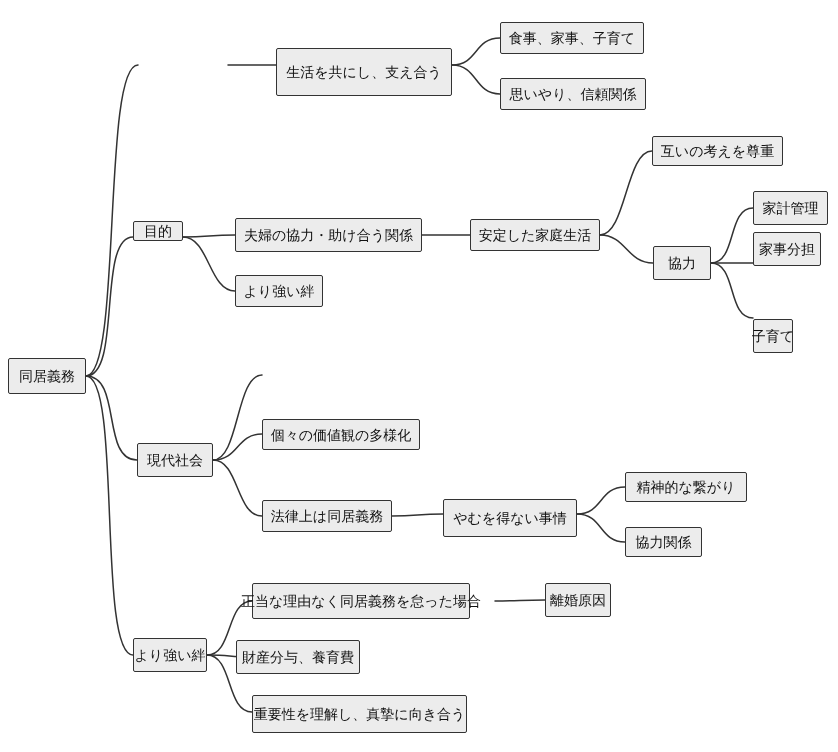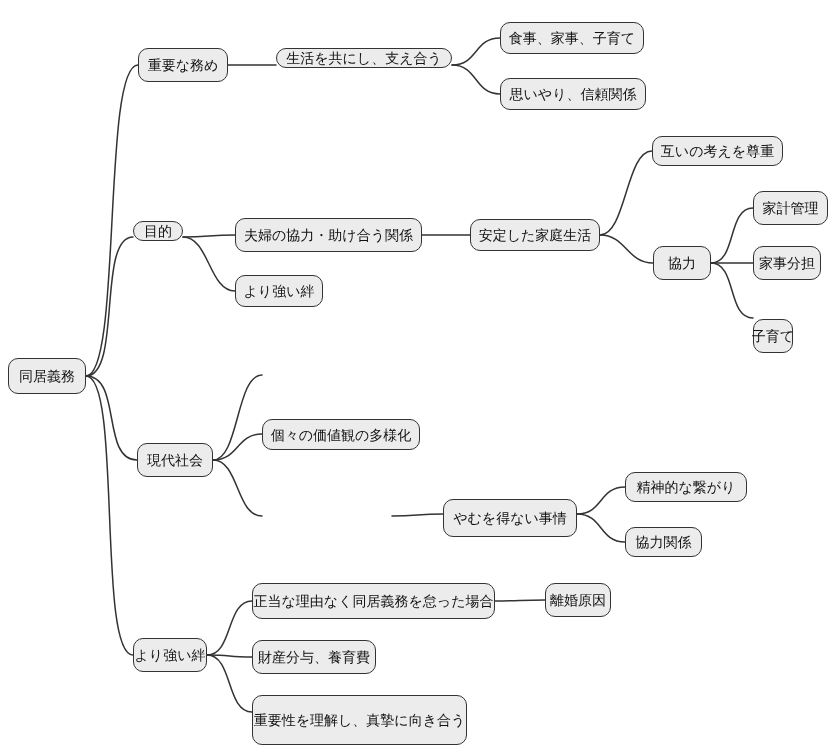"食事、家事、子育て" .node { border-radius: 10px -> 2px }
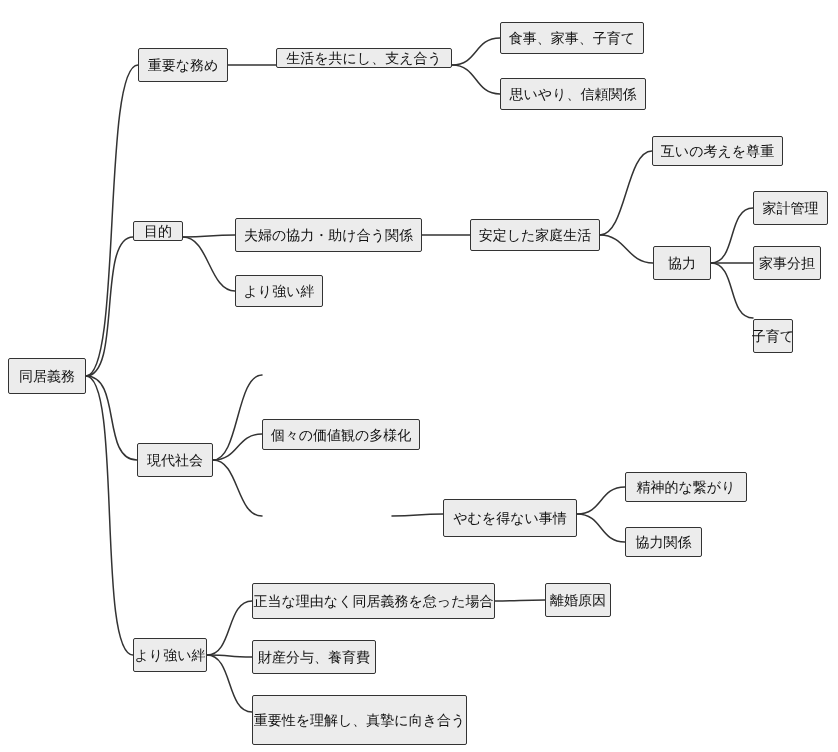"重要な務め" div.node { html: <div>重要な務め</div> -> none }
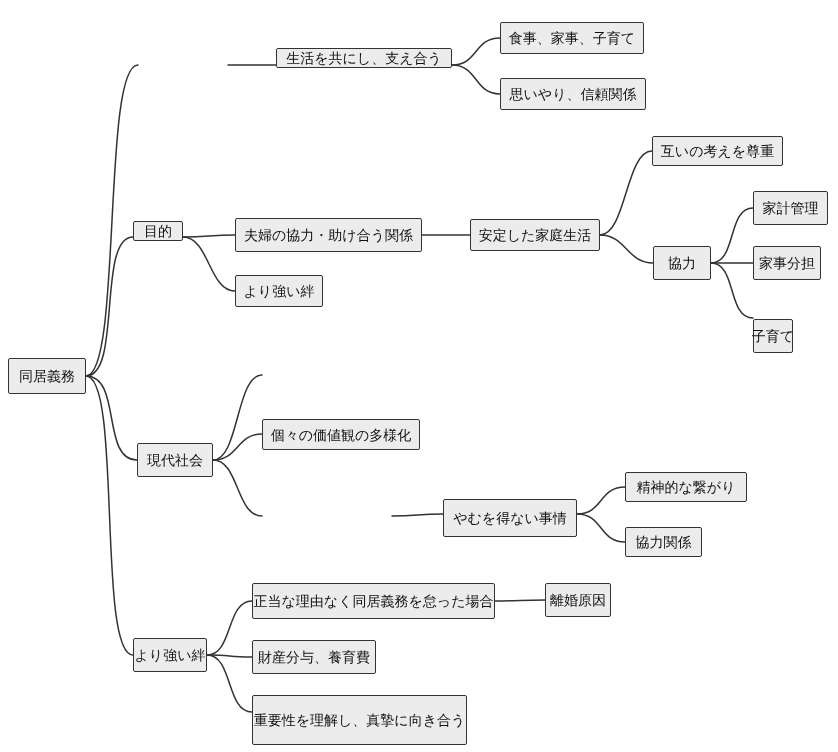"生活を共にし、支え合う" div.node { height: 20px -> 48px }
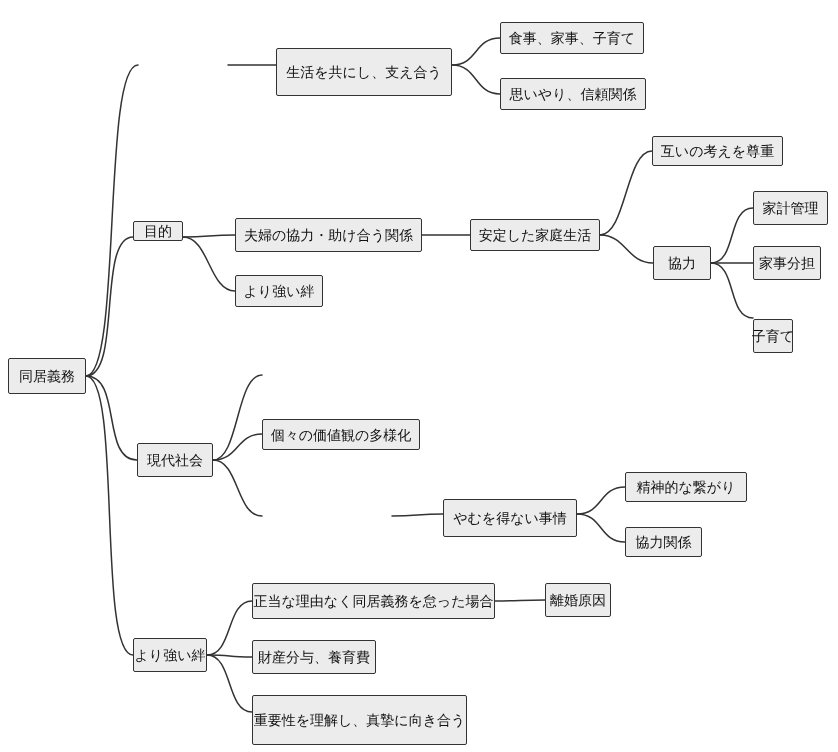"家事分担" div.node { top: 246px -> 232px }
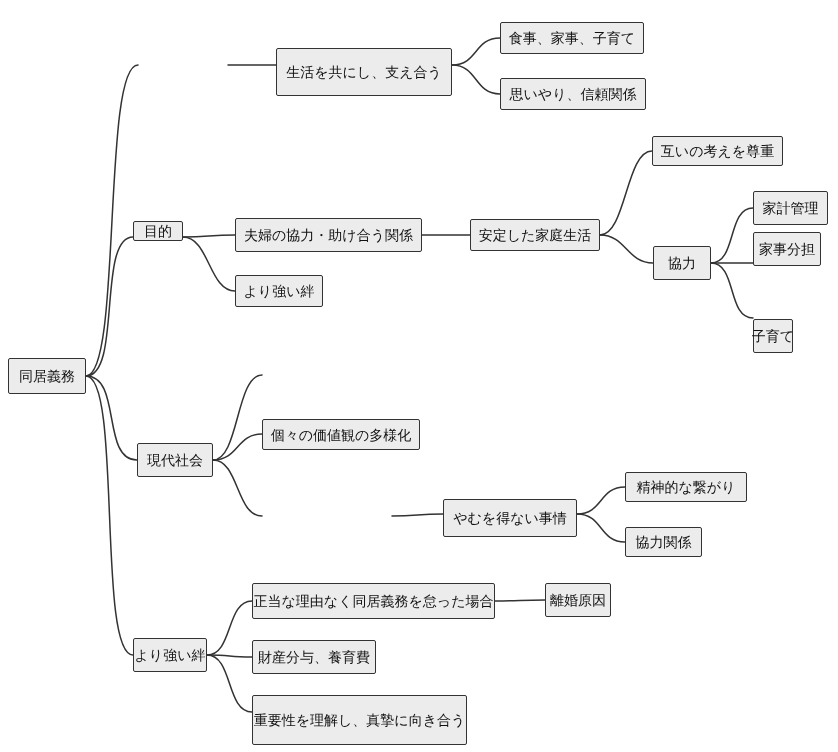"法律上は同居義務" div.node { html: none -> <div>法律上は同居義務</div> }
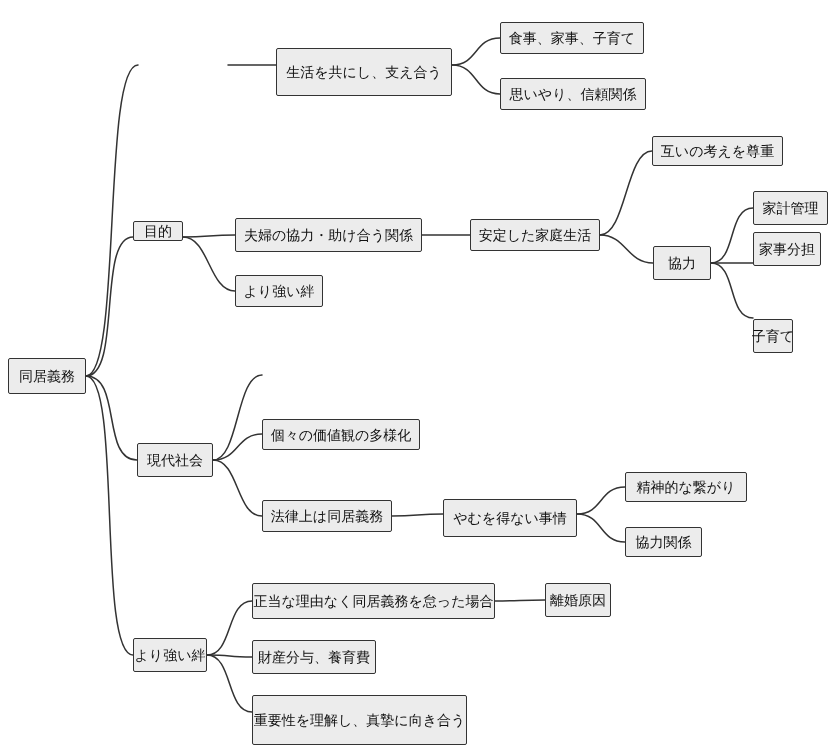"正当な理由なく同居義務を怠った場合" div.node { width: 243px -> 218px }
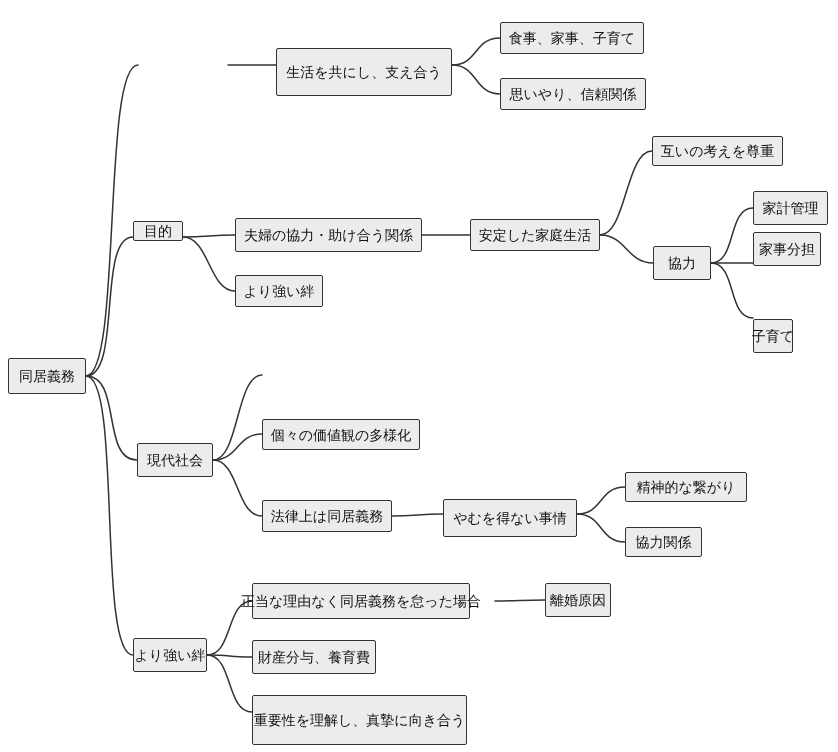"財産分与、養育費" div.node { left: 252px -> 236px }
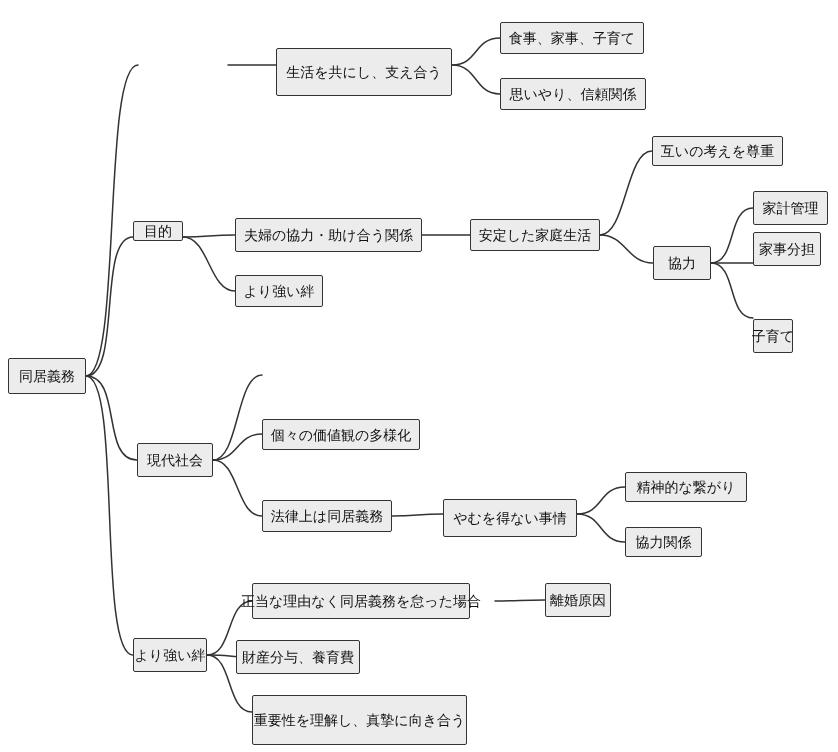"重要性を理解し、真摯に向き合う" div.node { height: 50px -> 38px }
